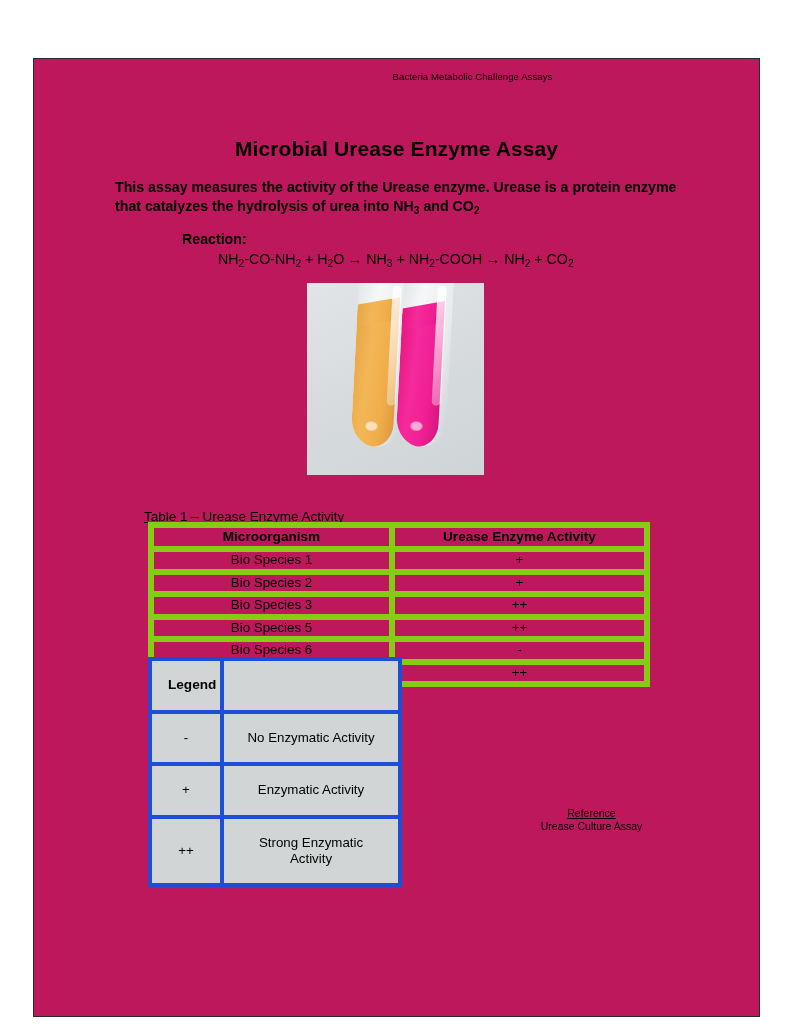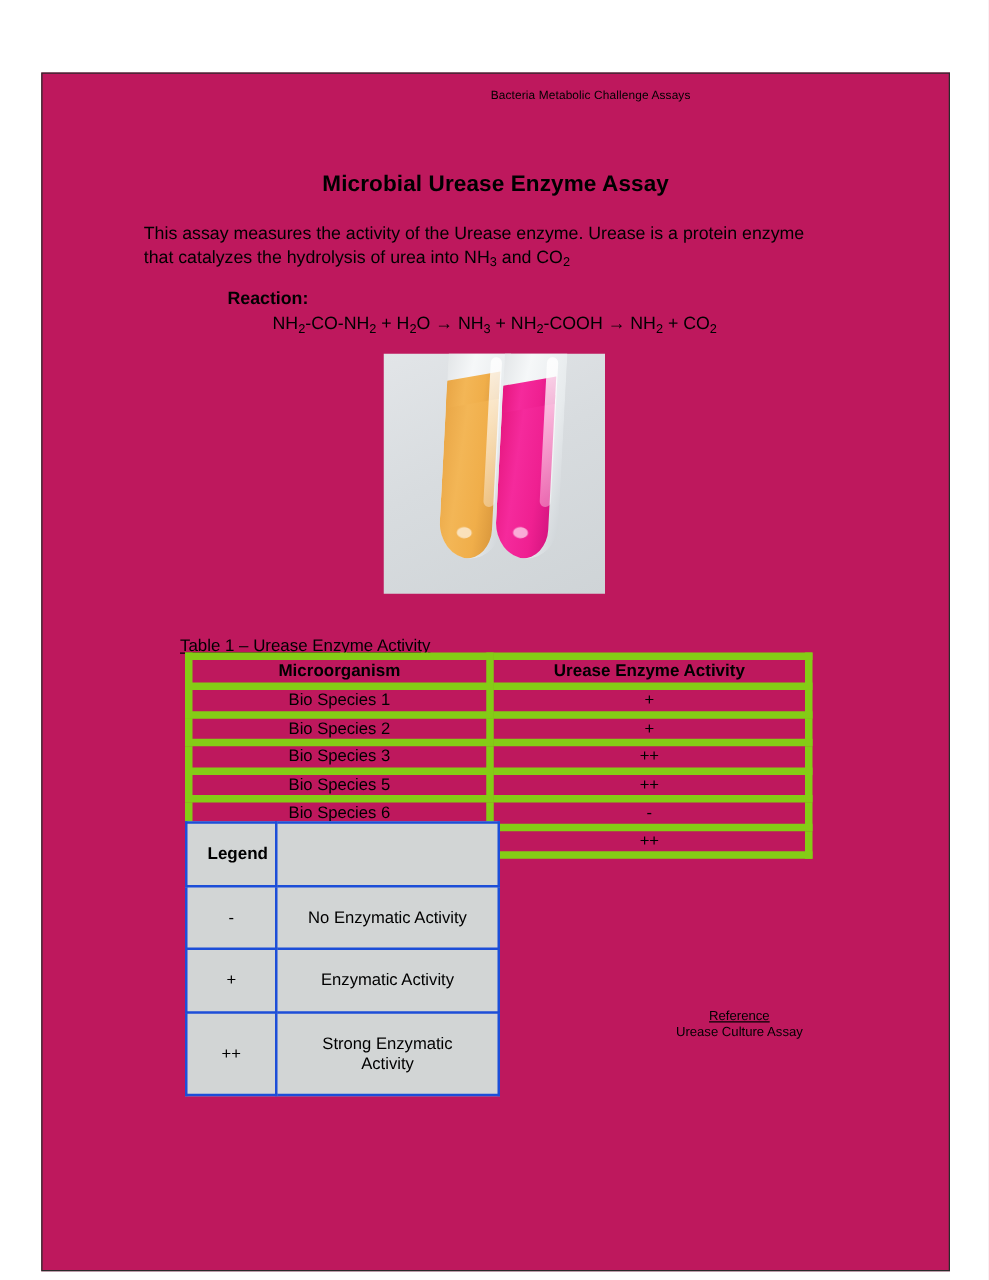"Microbial Urease Enzyme Assay" .doc-title { font-size: 18px -> 21px }
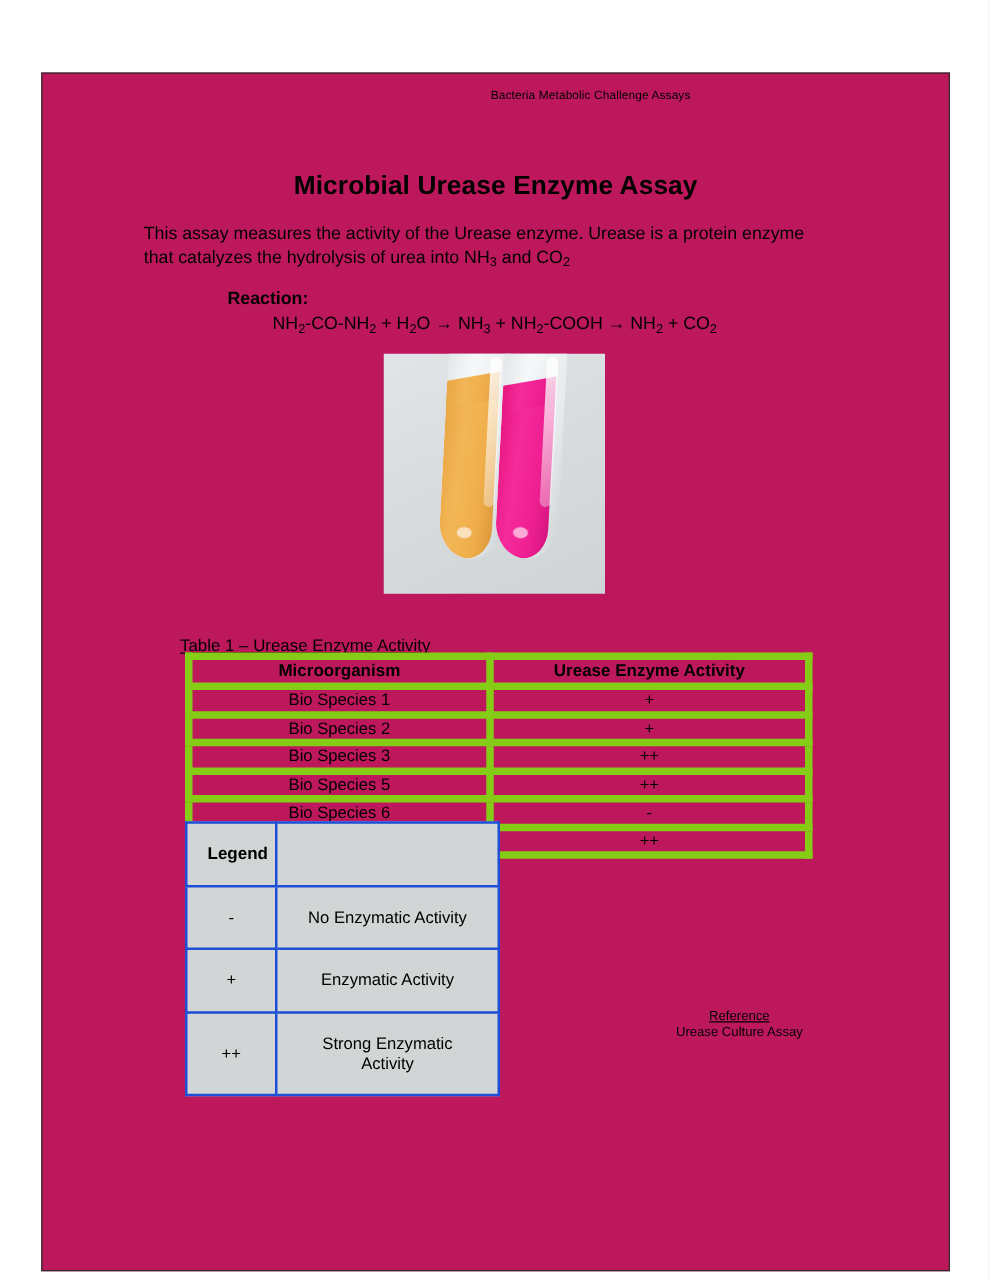"This assay measures the activity" .intro { font-weight: none -> bold }
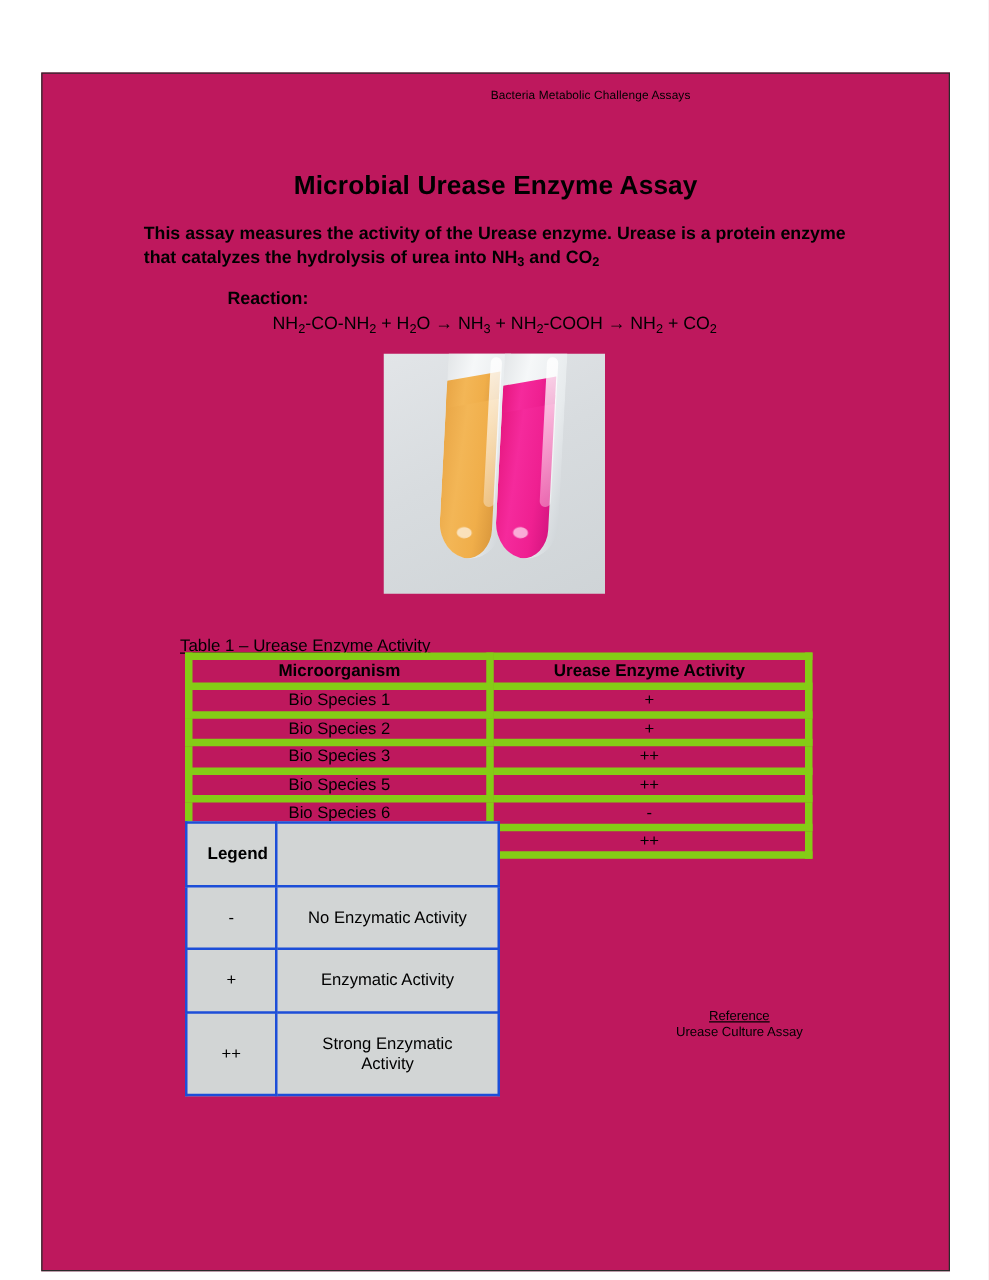"Legend" table.legend-table td { border: 2px solid #1d4ed8 -> 4px solid #1d4ed8 }
